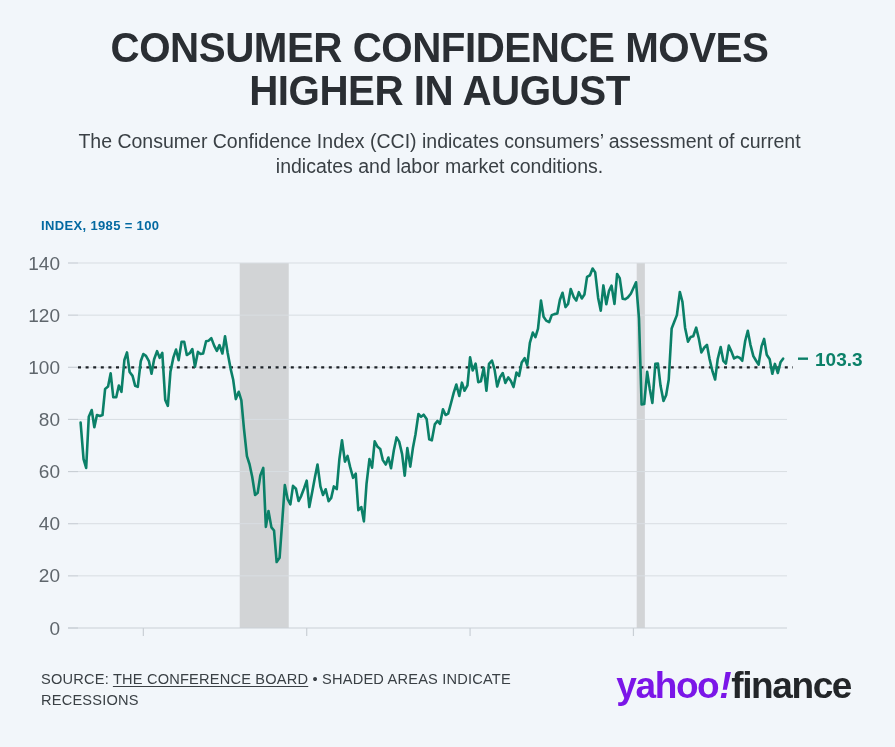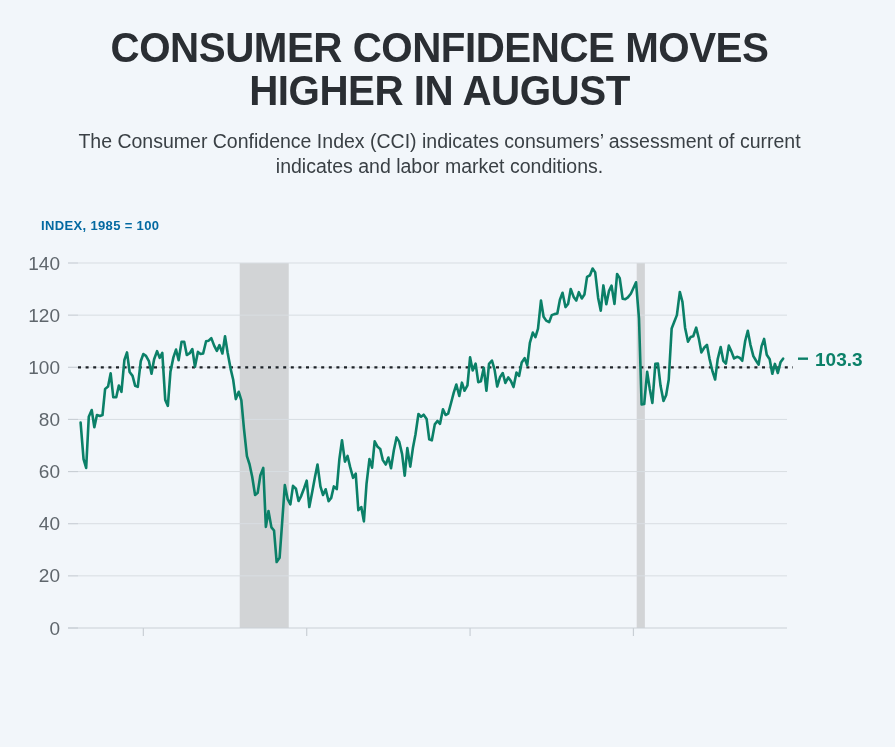"SOURCE: THE CONFERENCE BOARD •" div.source-text { html: none -> <div><span>SOURCE: </span><span>THE CONFERENCE BOARD</span><span> • SHADED AREAS INDICATE RECESSIONS</span></div> }
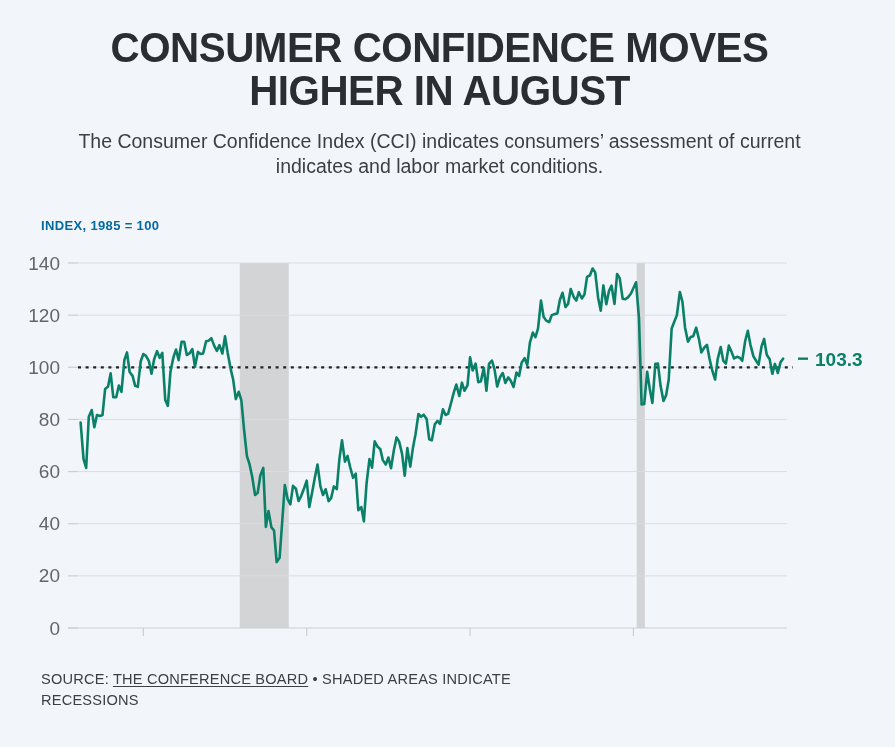"yahoo!finance" div.yf-logo { html: none -> <div><span>yahoo</span><span>!</span><span>finance</span></div> }
